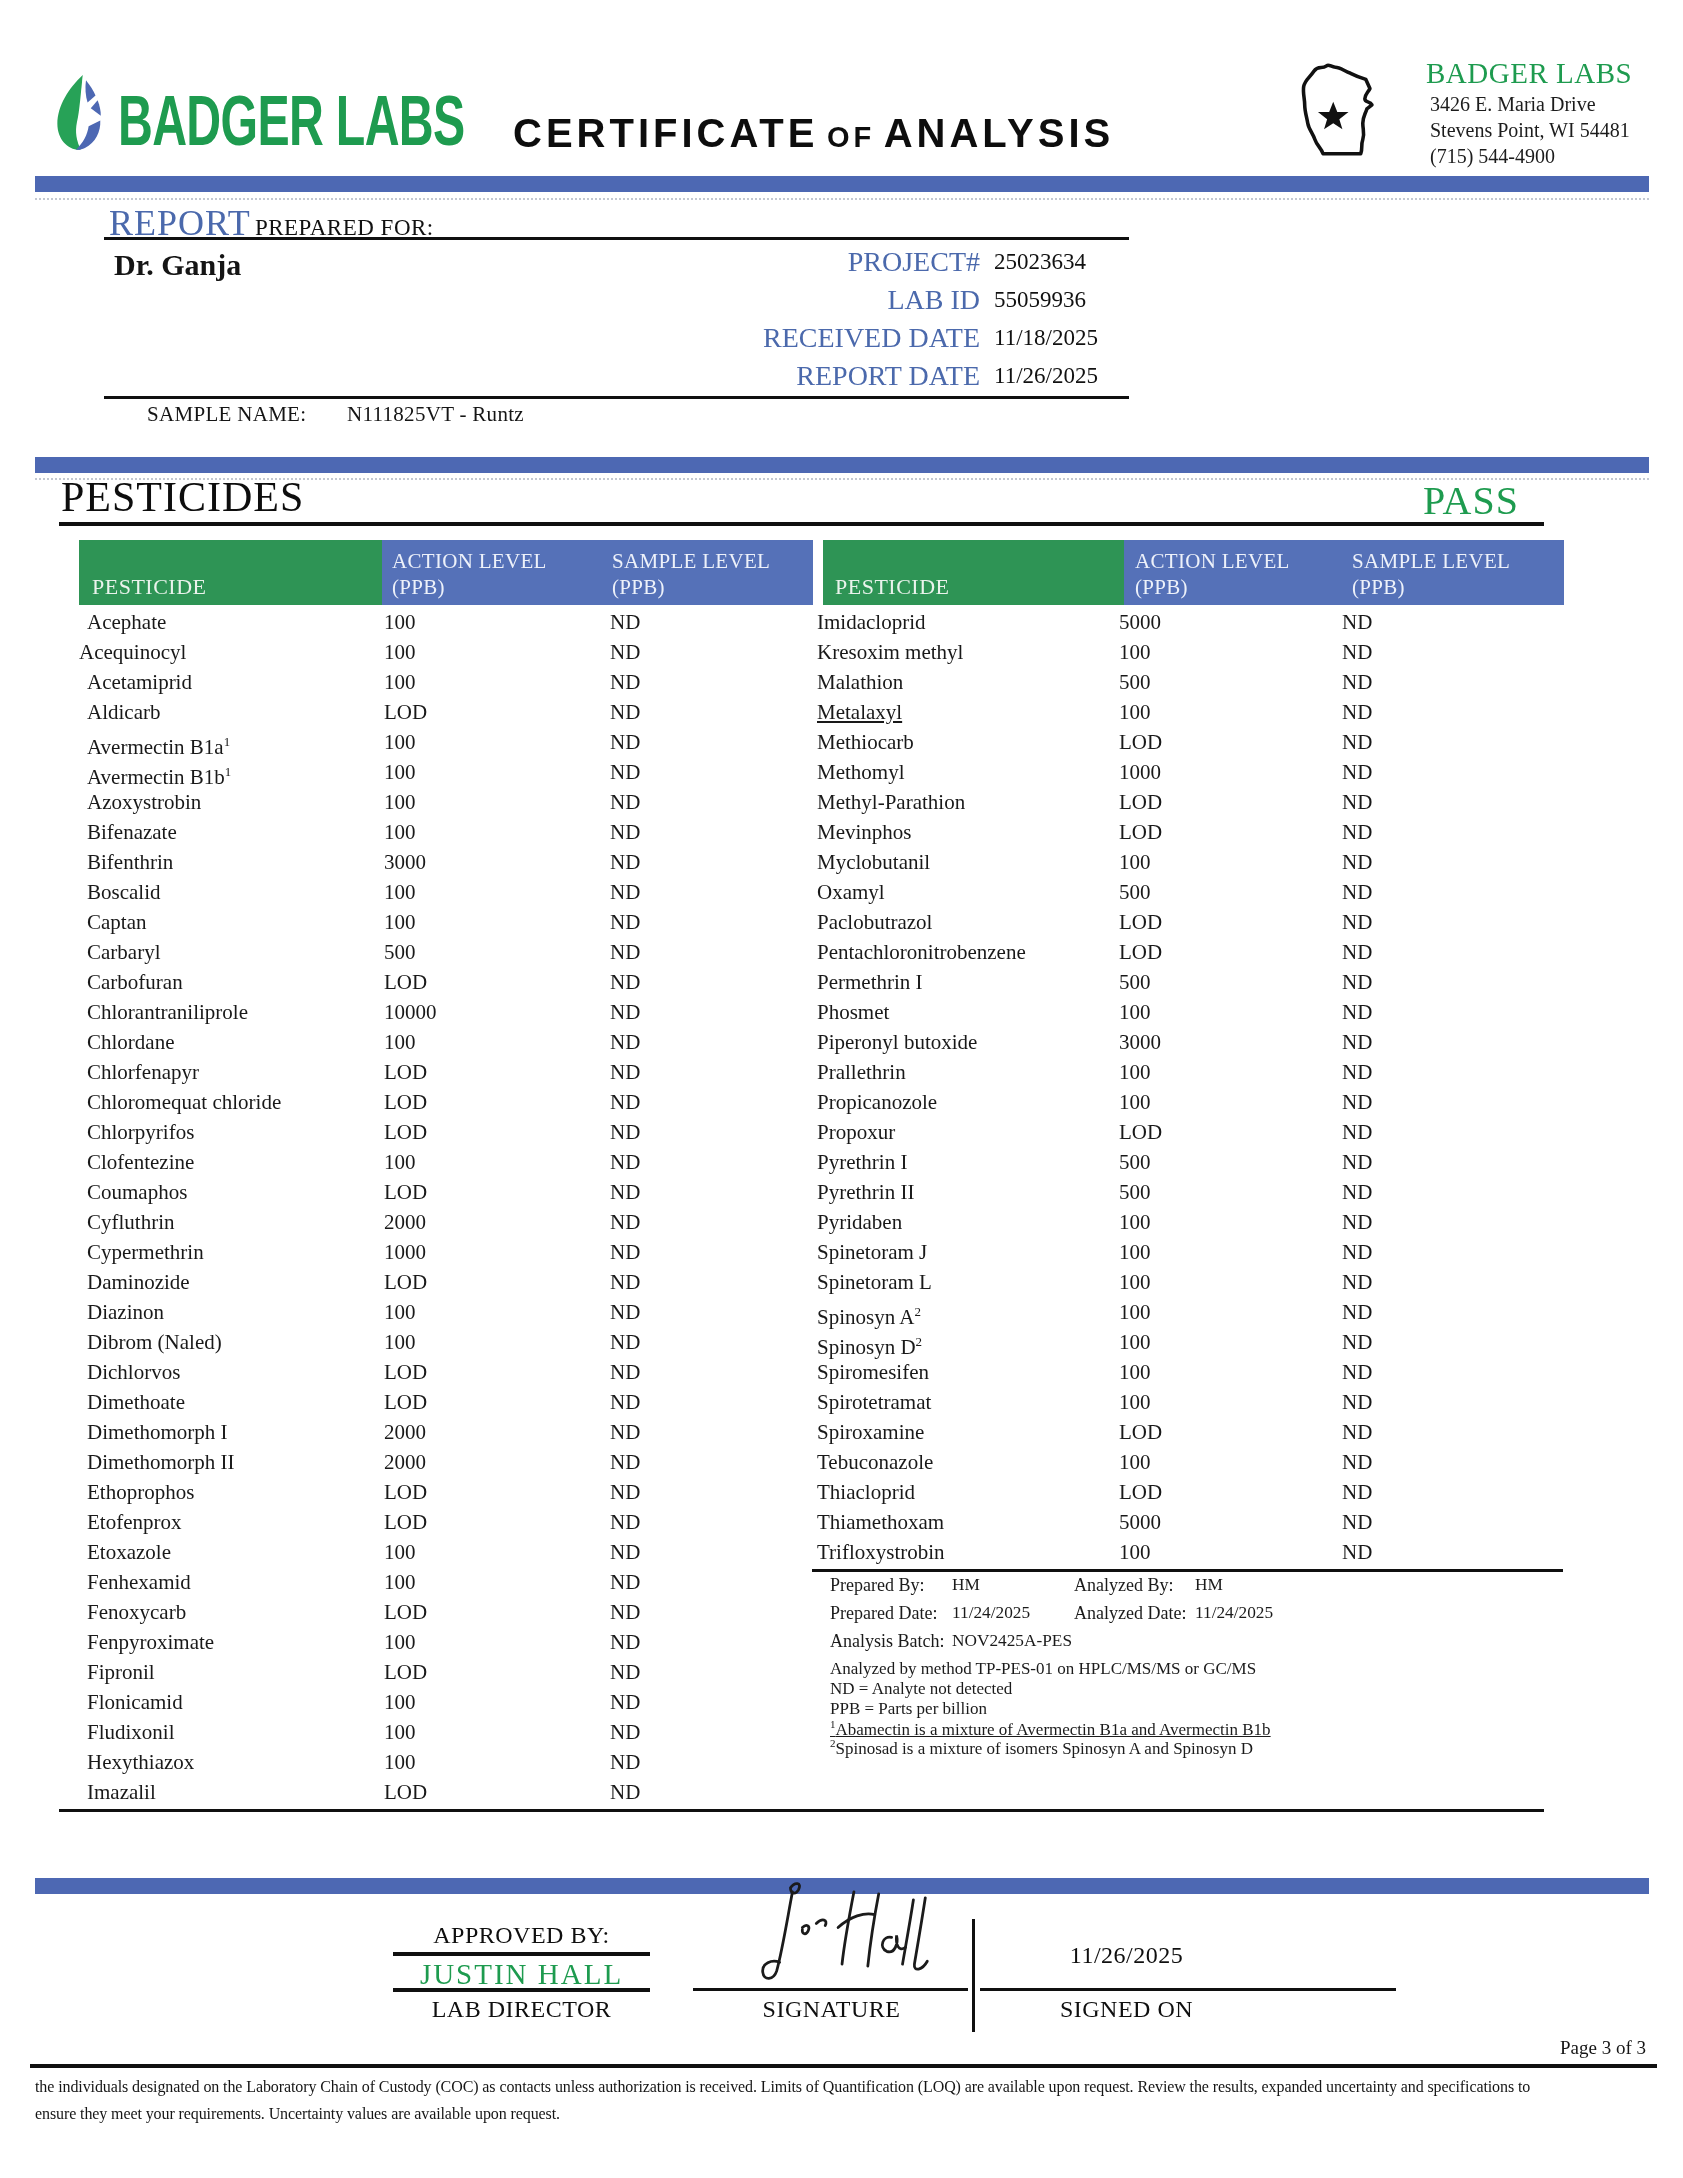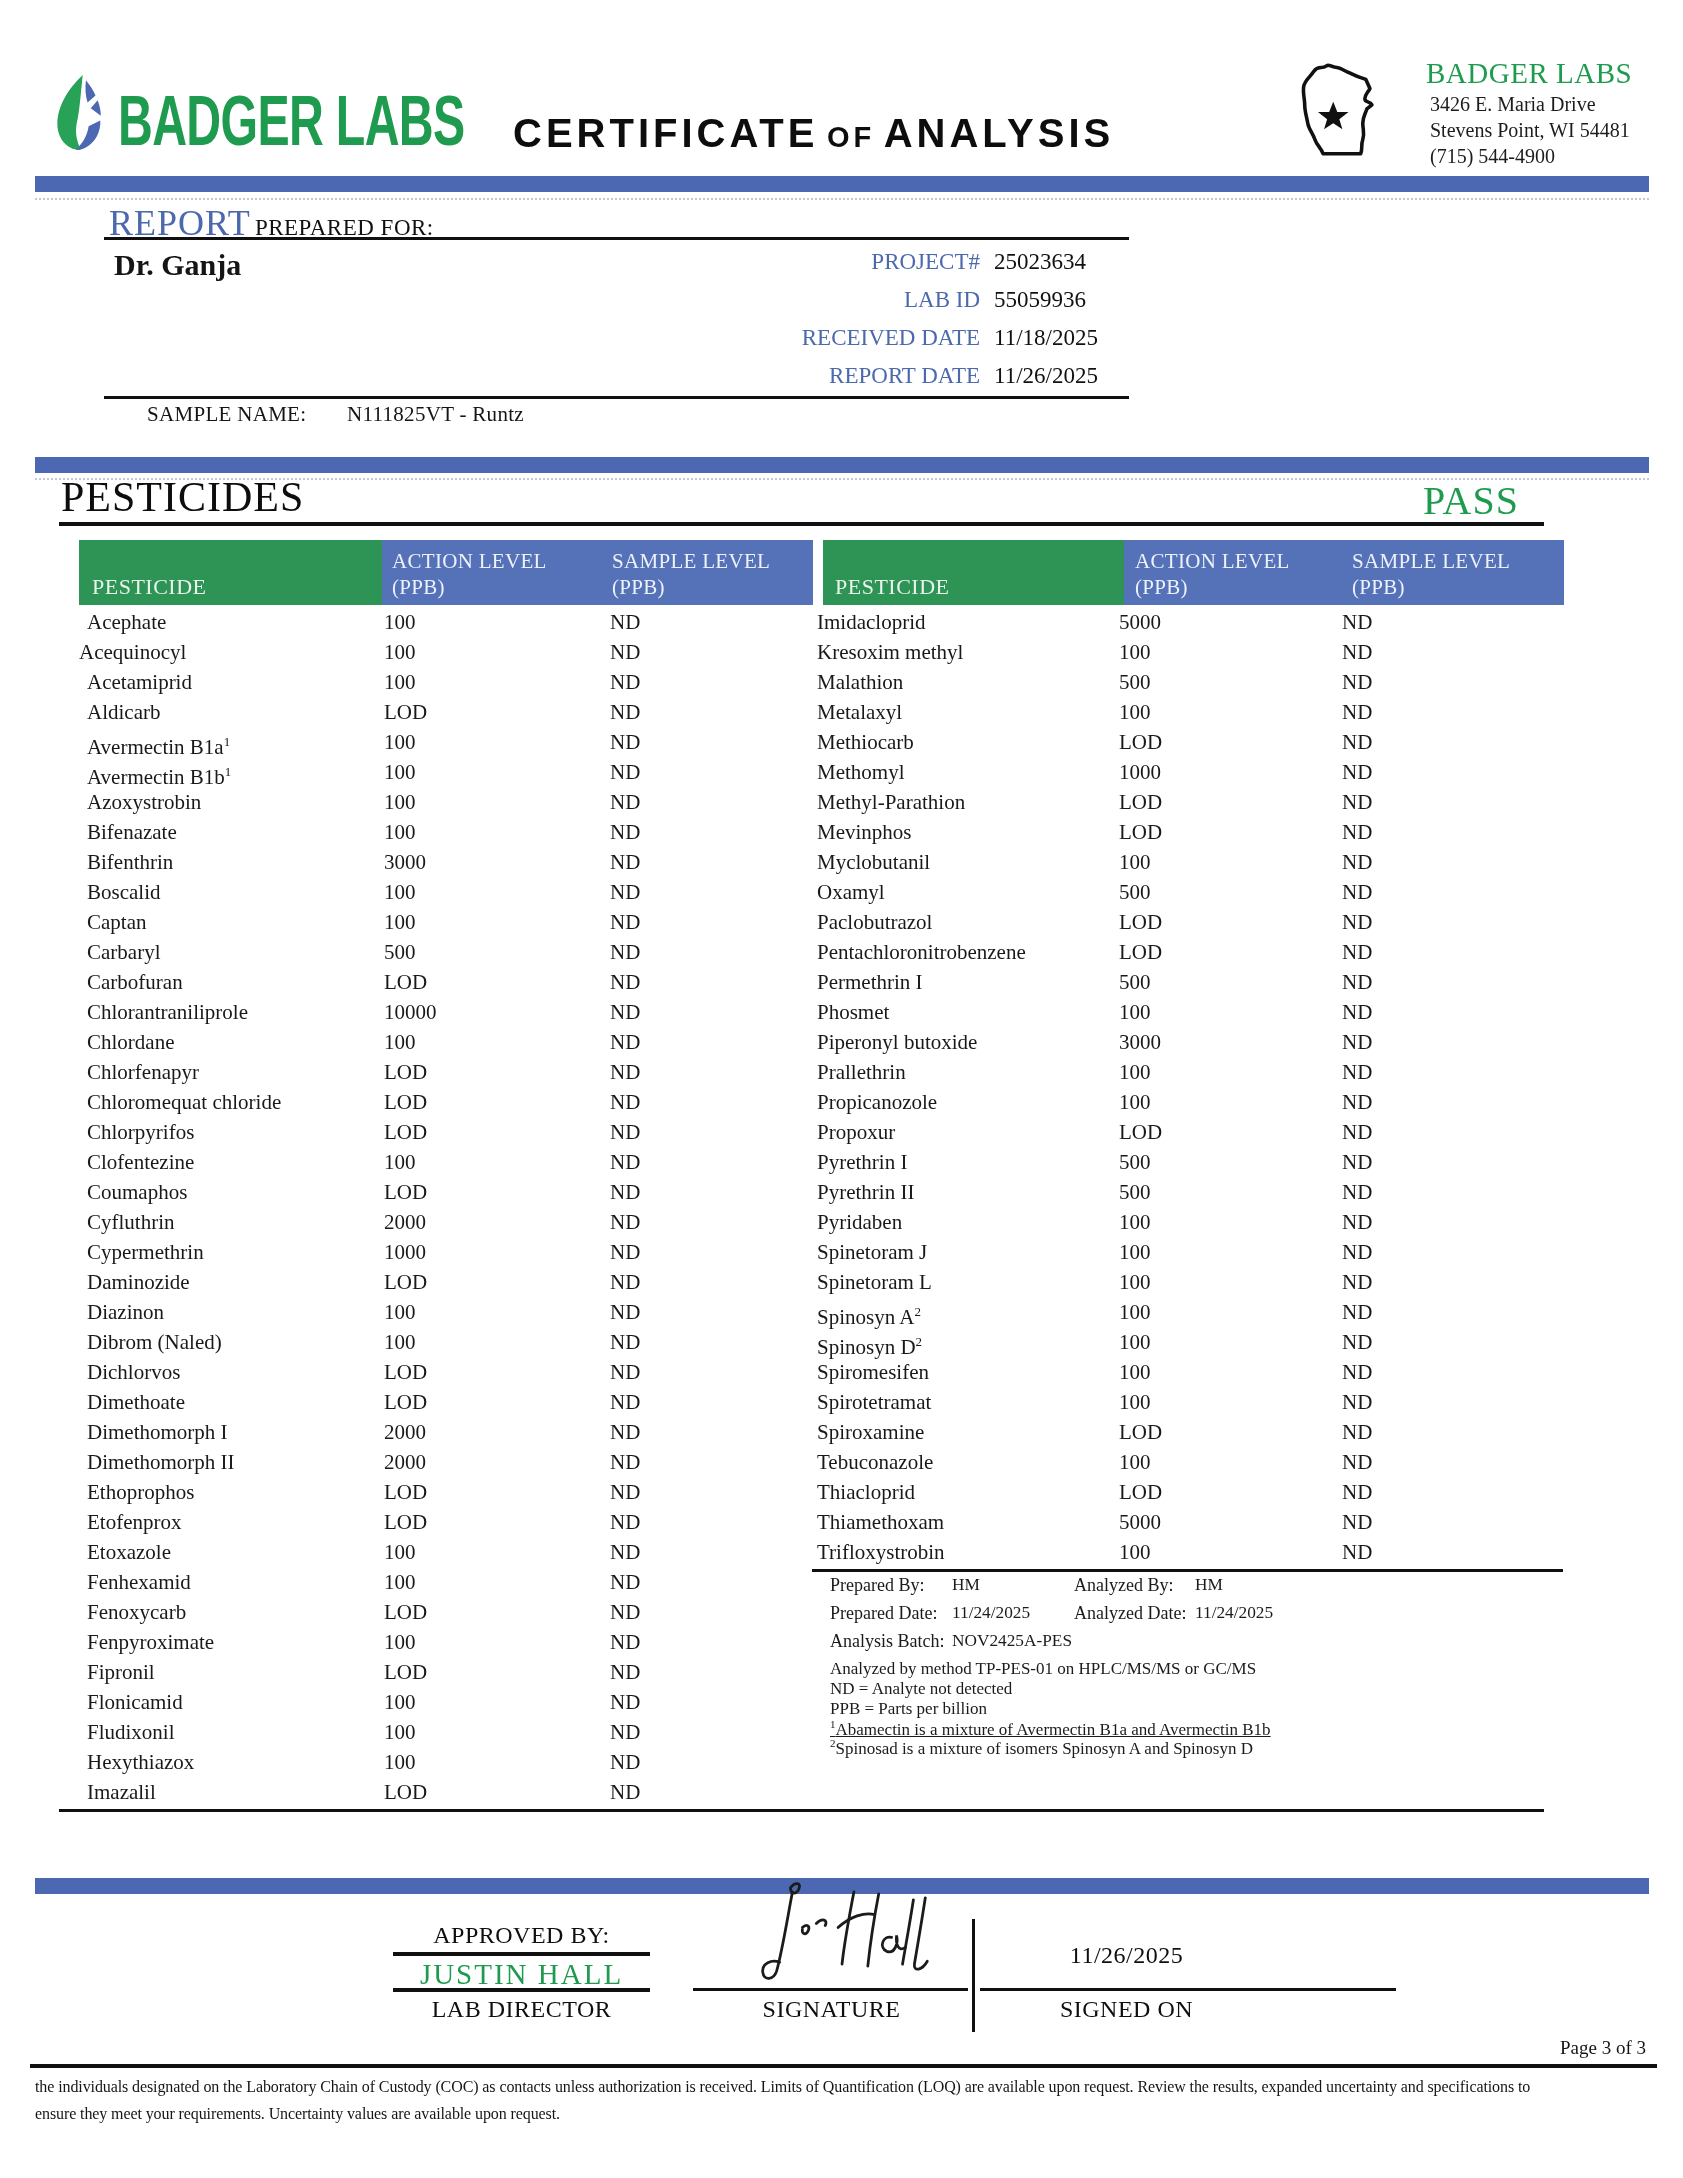"PROJECT#" .inforow .lbl { font-size: 23px -> 28px }
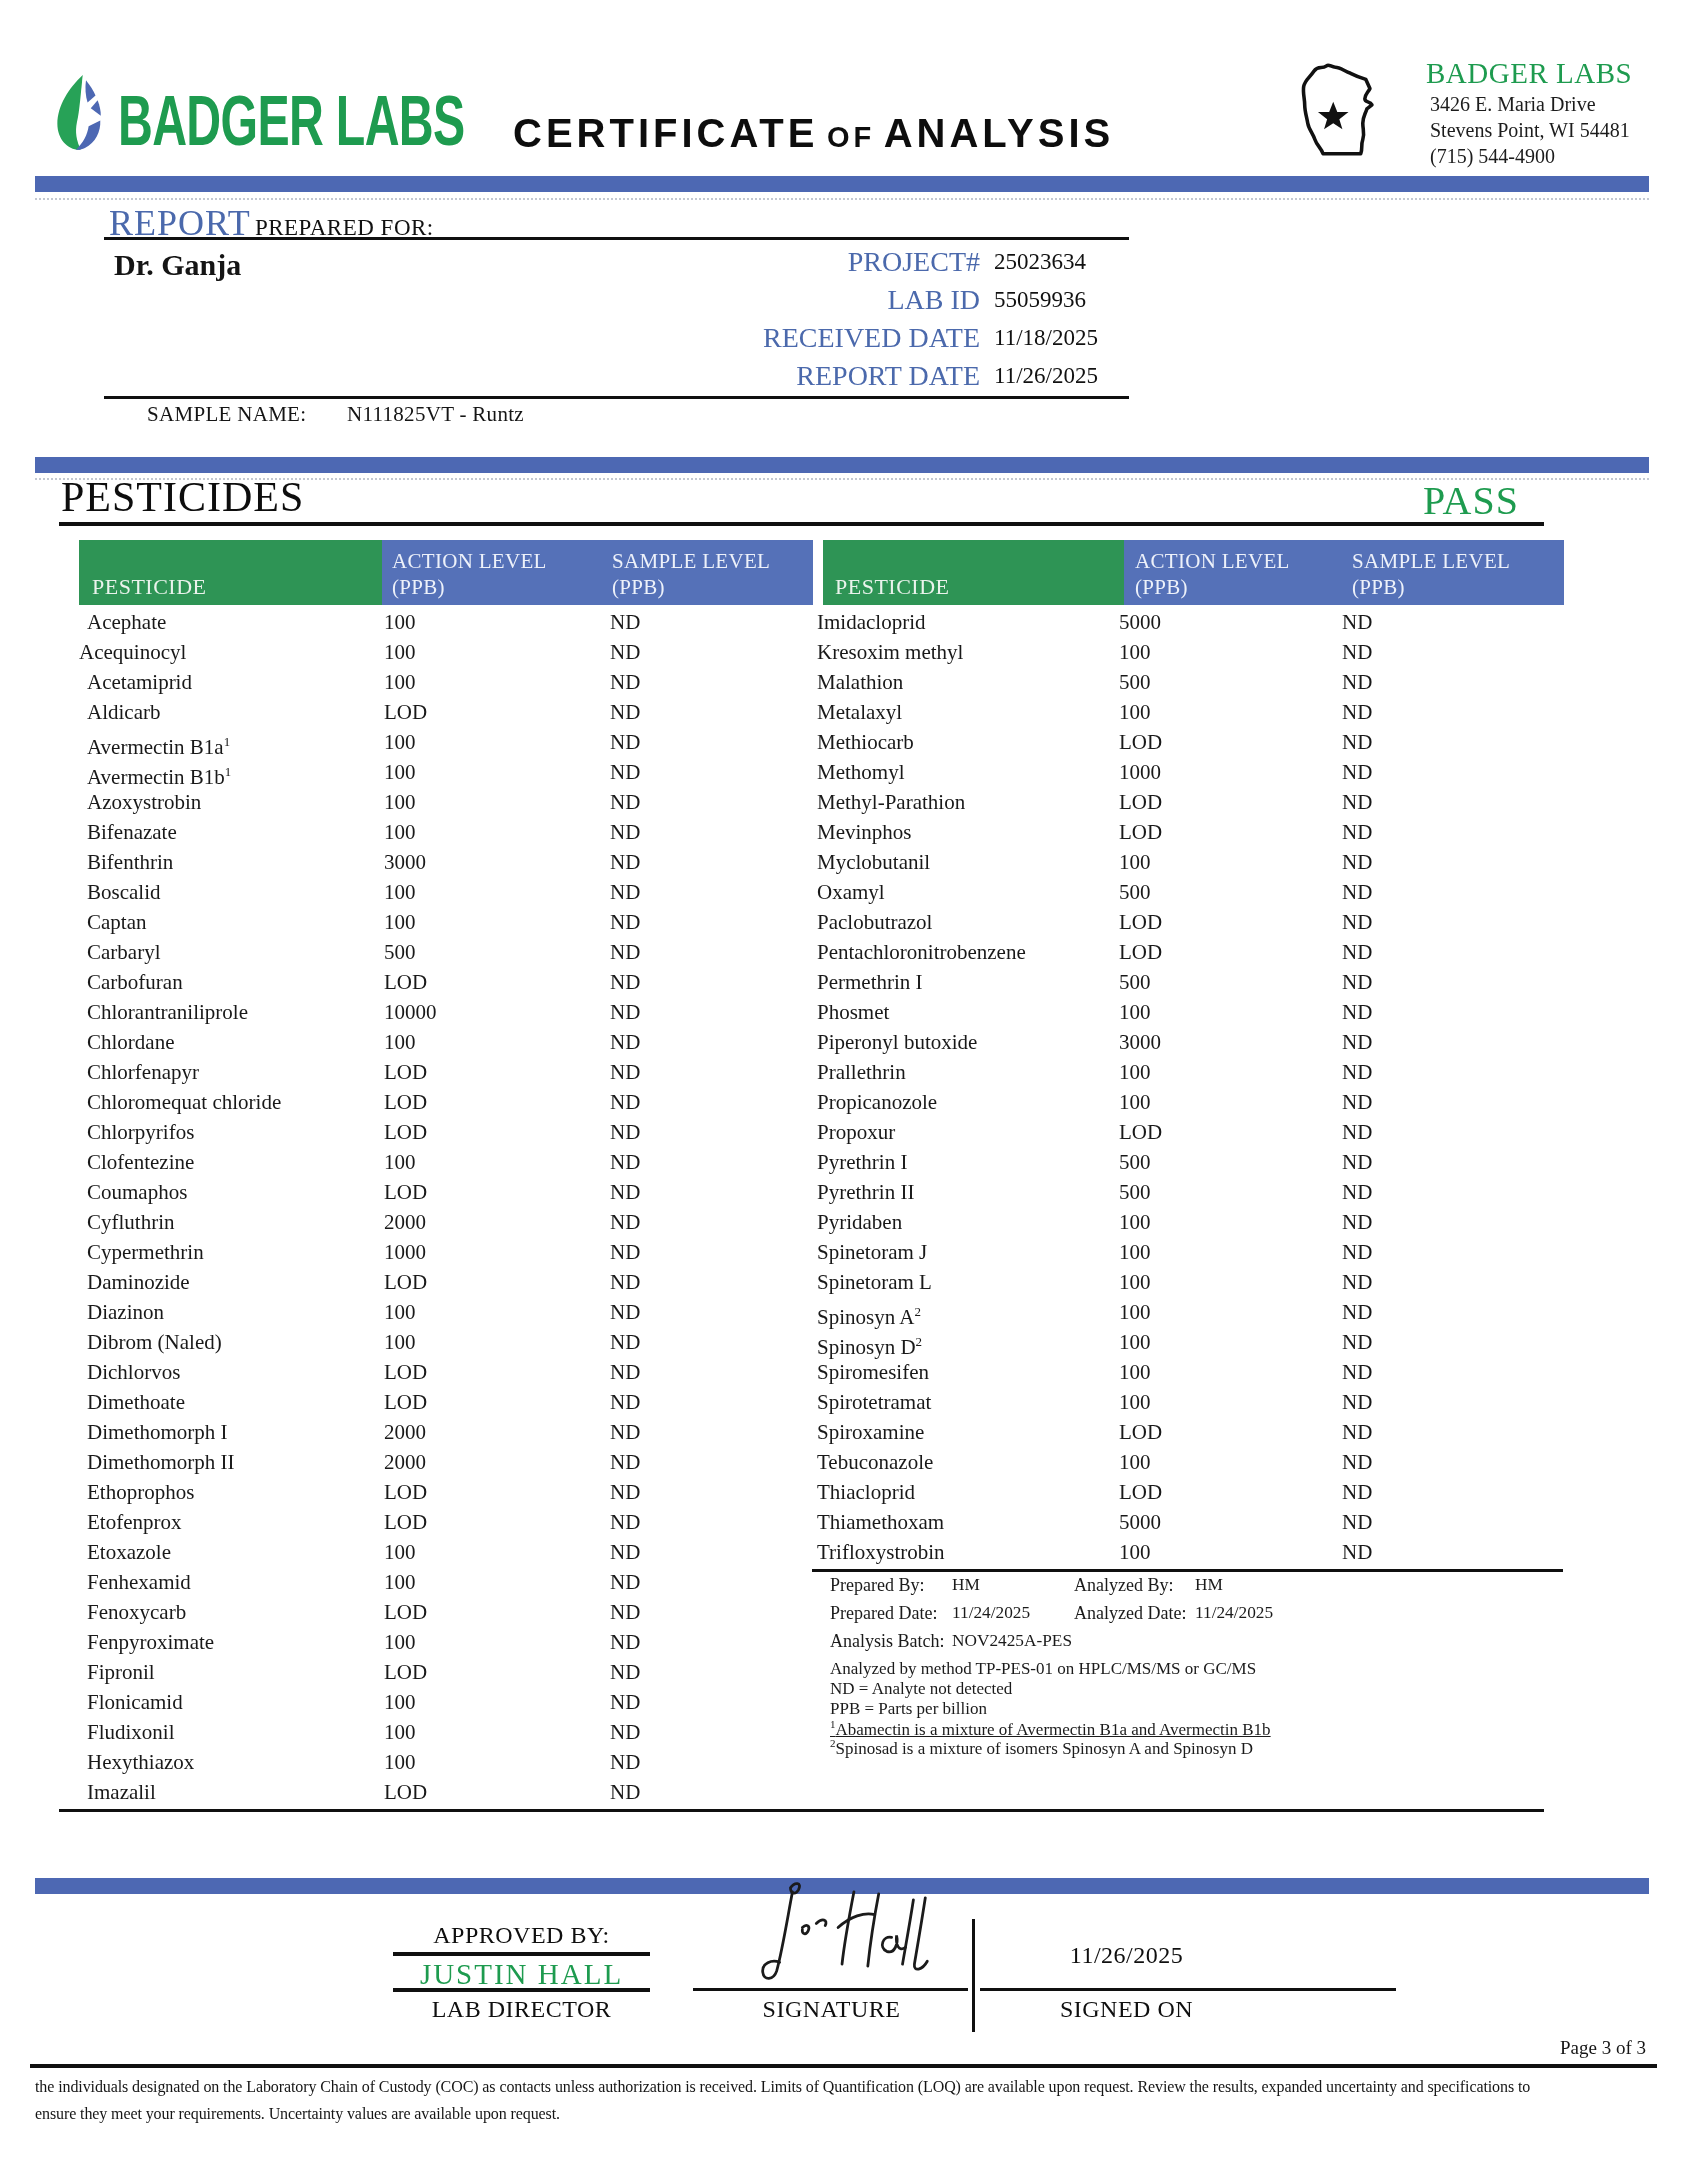"Metalaxyl" span.cname { text-decoration: none -> underline }
